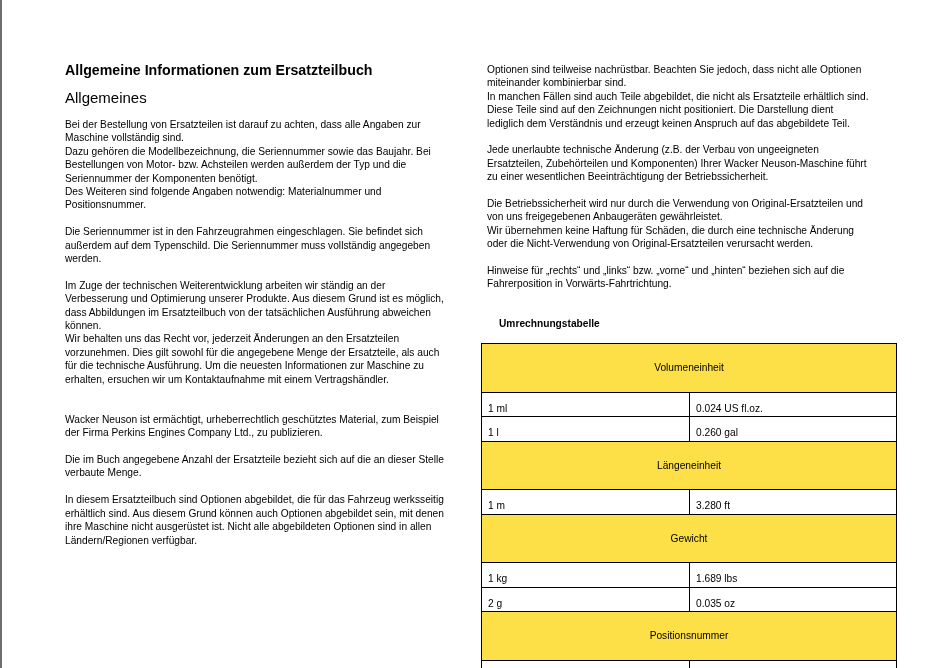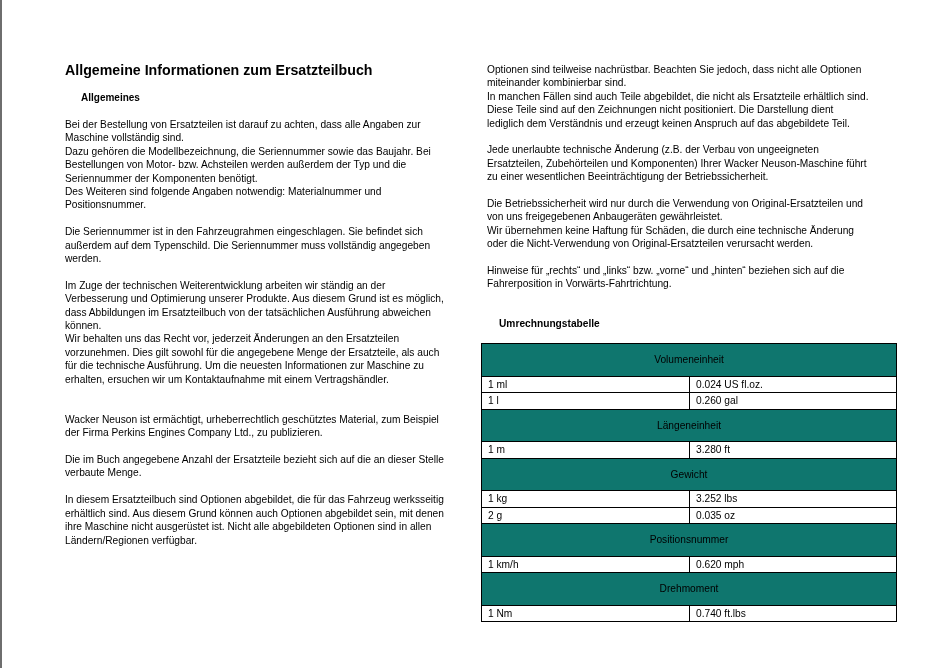"Allgemeines" .sub { font-size: 10px -> 15px; font-weight: bold -> normal; margin: 14px 0 0 16px -> 14px 0 0 0 }
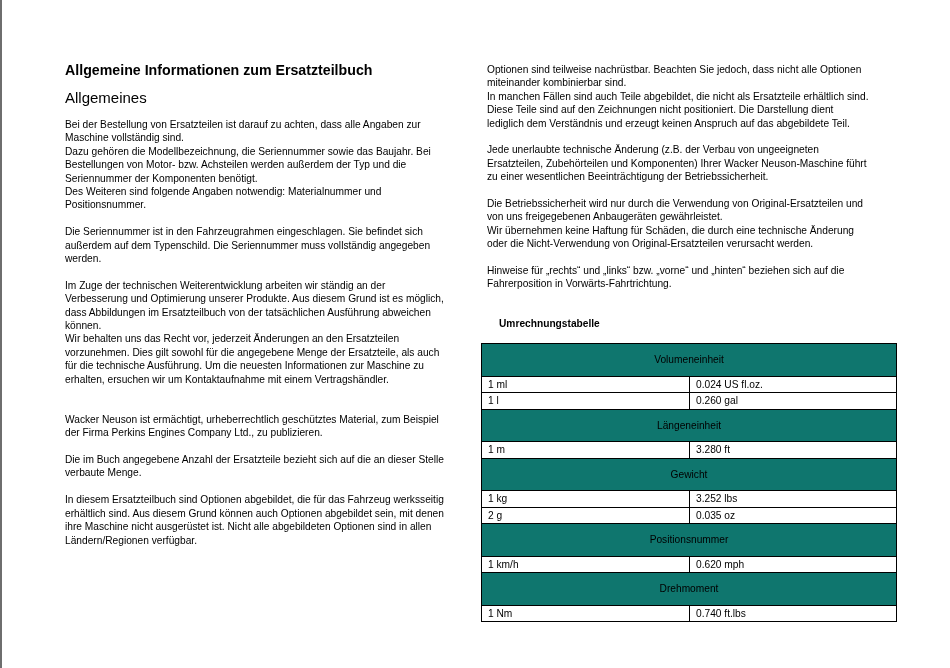"Volumeneinheit" table.conv tr.group td { background: #0f766e -> #fde047; padding: 8px -> 16px }
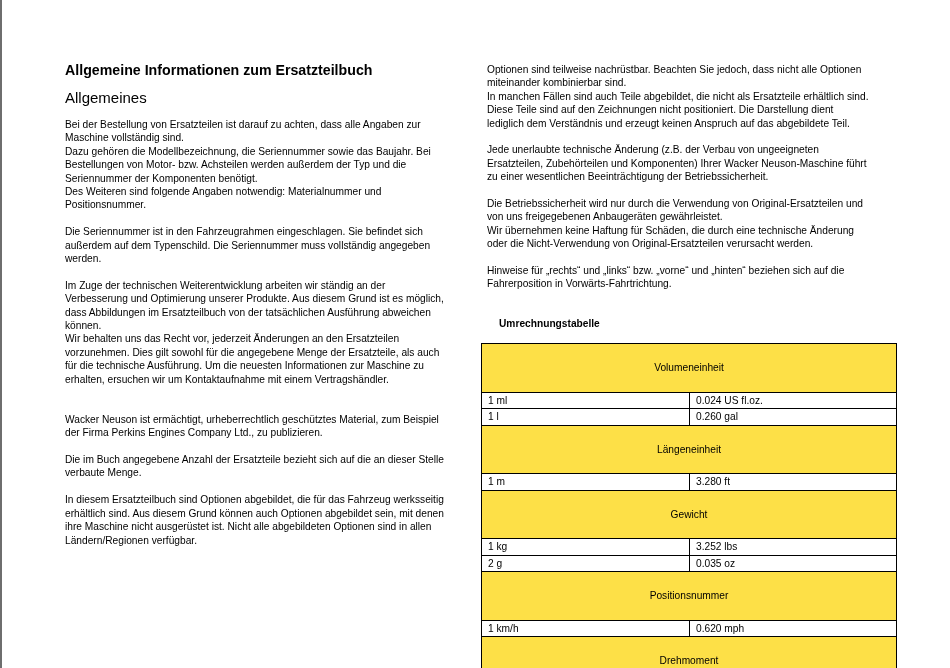"1 ml" table.conv td { padding: 0 0 0 6px -> 8px 0 0 6px }
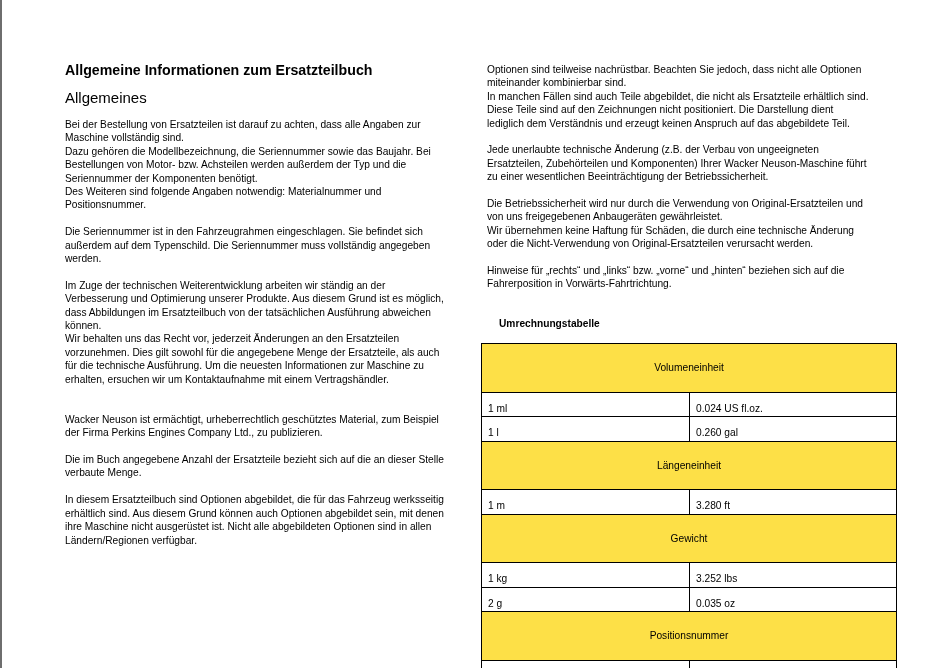"3.252 lbs" td { text: 3.252 -> 1.689 }
